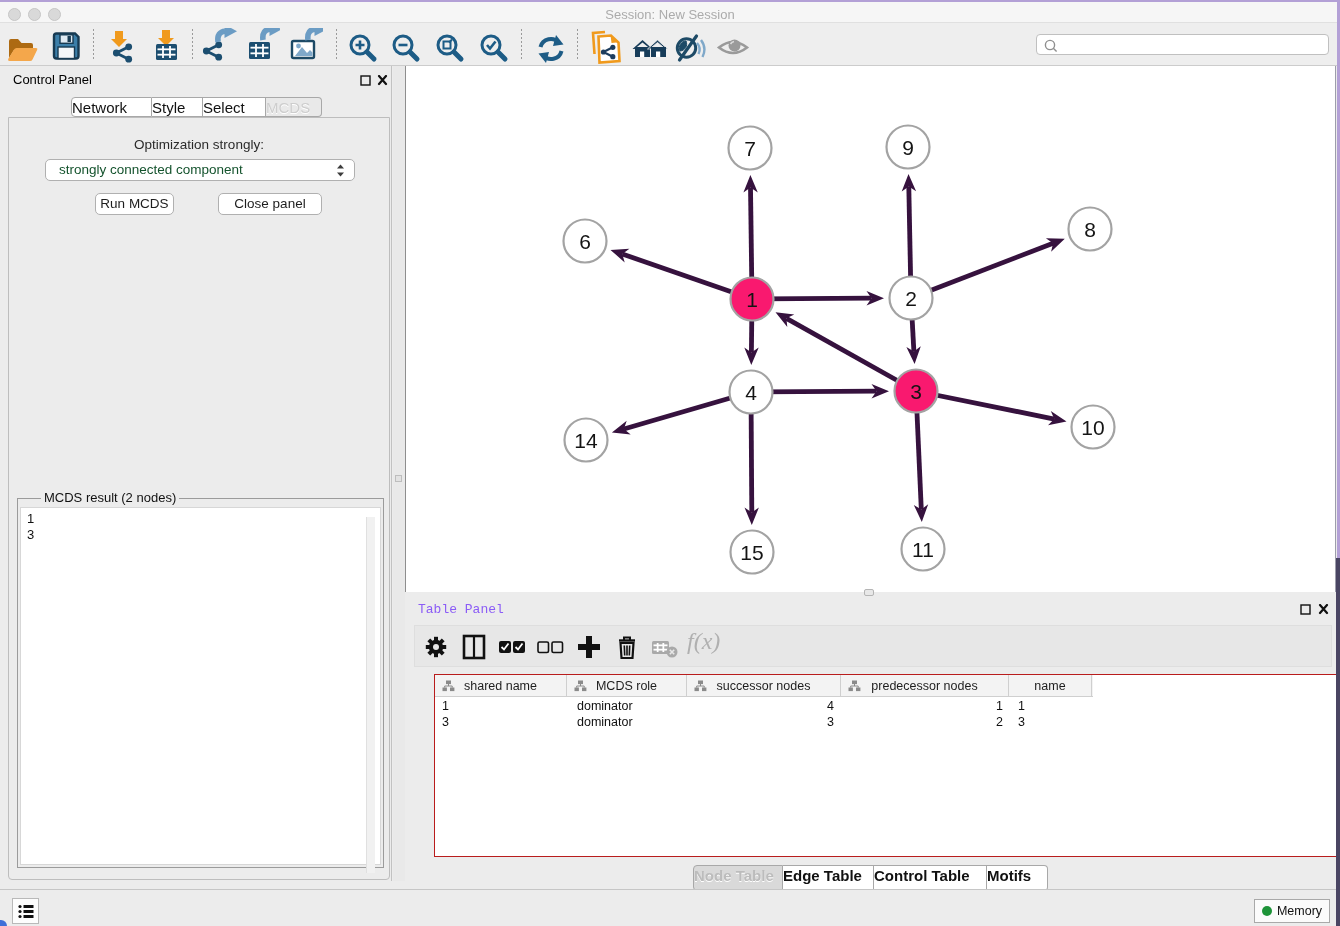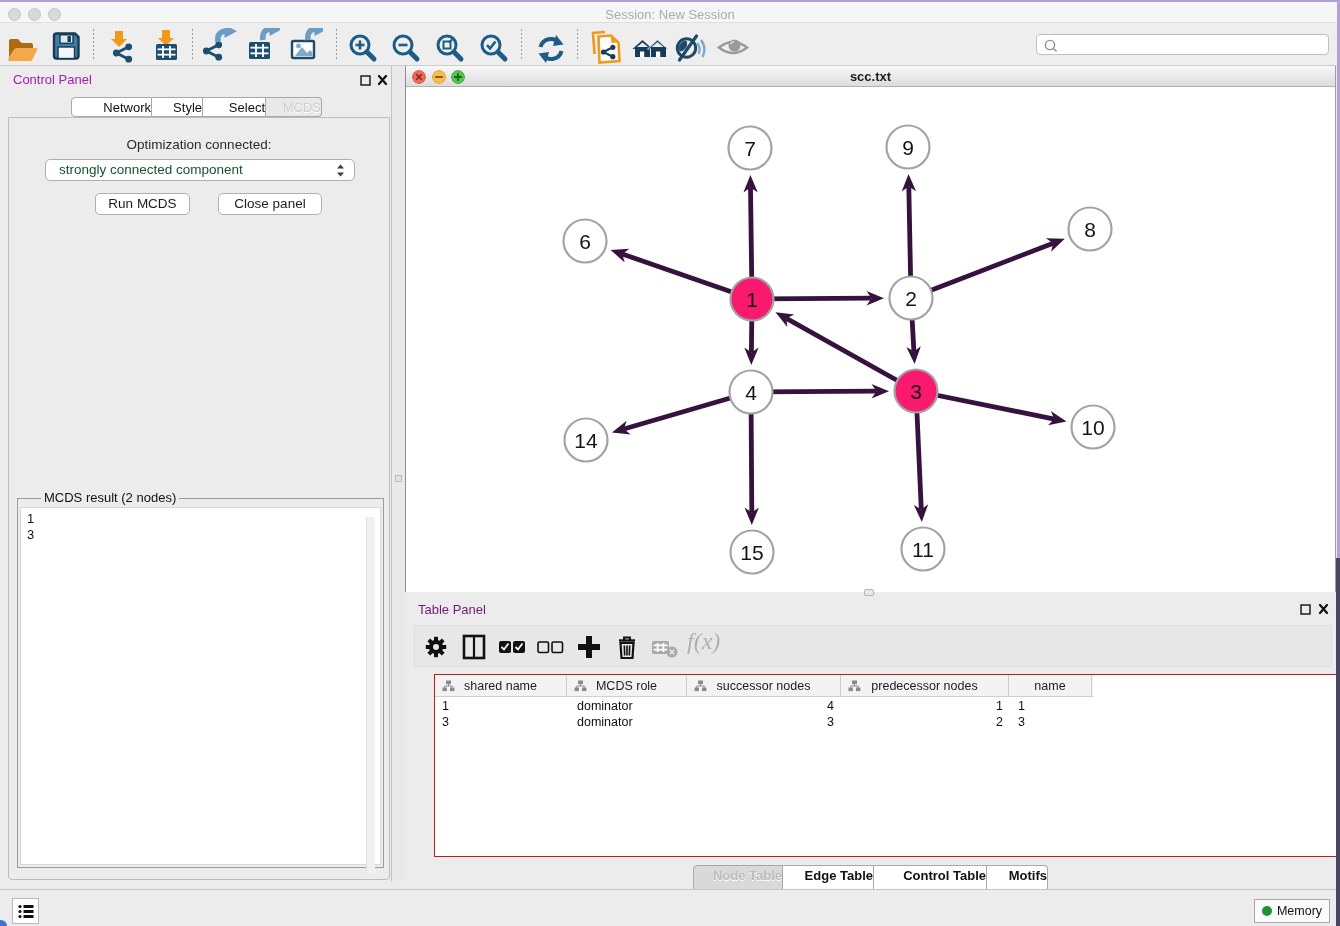"Control Panel" #cp-title { color: #a21caf -> #000000 }
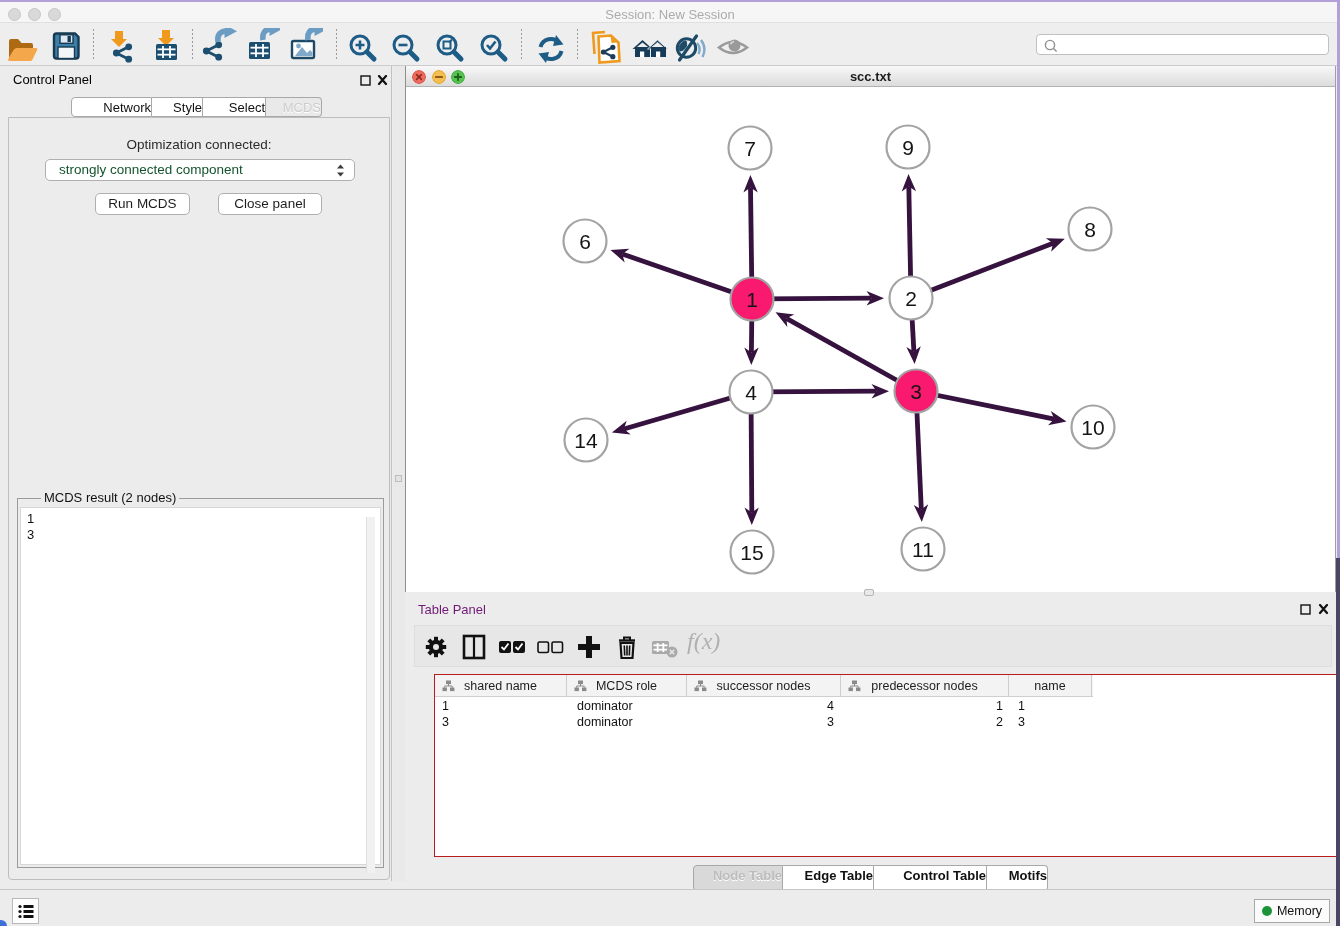"scc.txt" div.abs { html: <div> <svg> <circle></circle> <path></path> </svg> <svg> <circle></circle> <path></path> </svg> <svg> <circle></circle> <path></path> </svg> <div>scc.txt</div> </div> -> none }
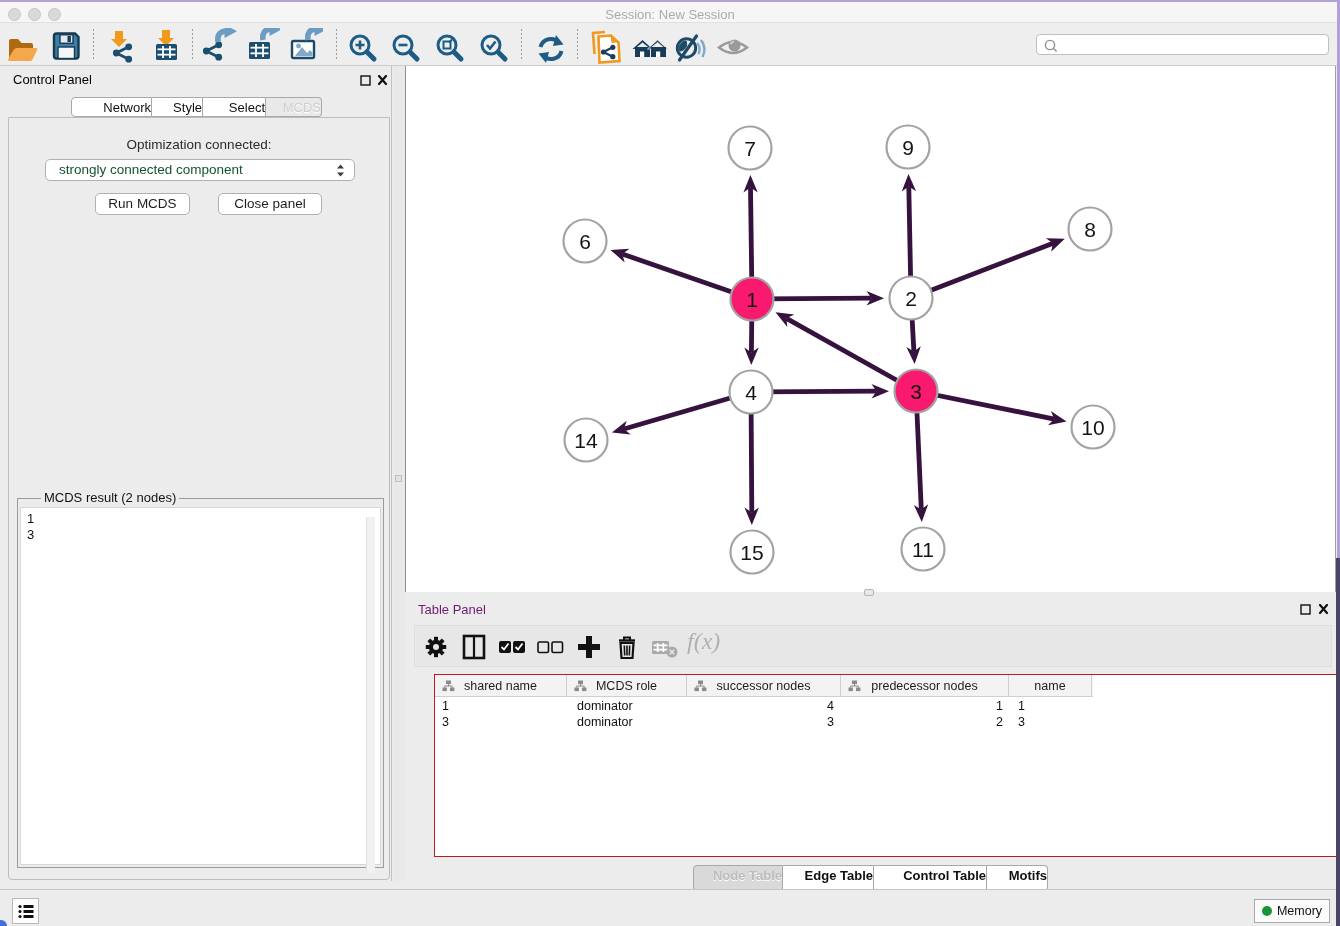"Network" .tab { font-size: 13px -> 15px; text-align: right -> left }
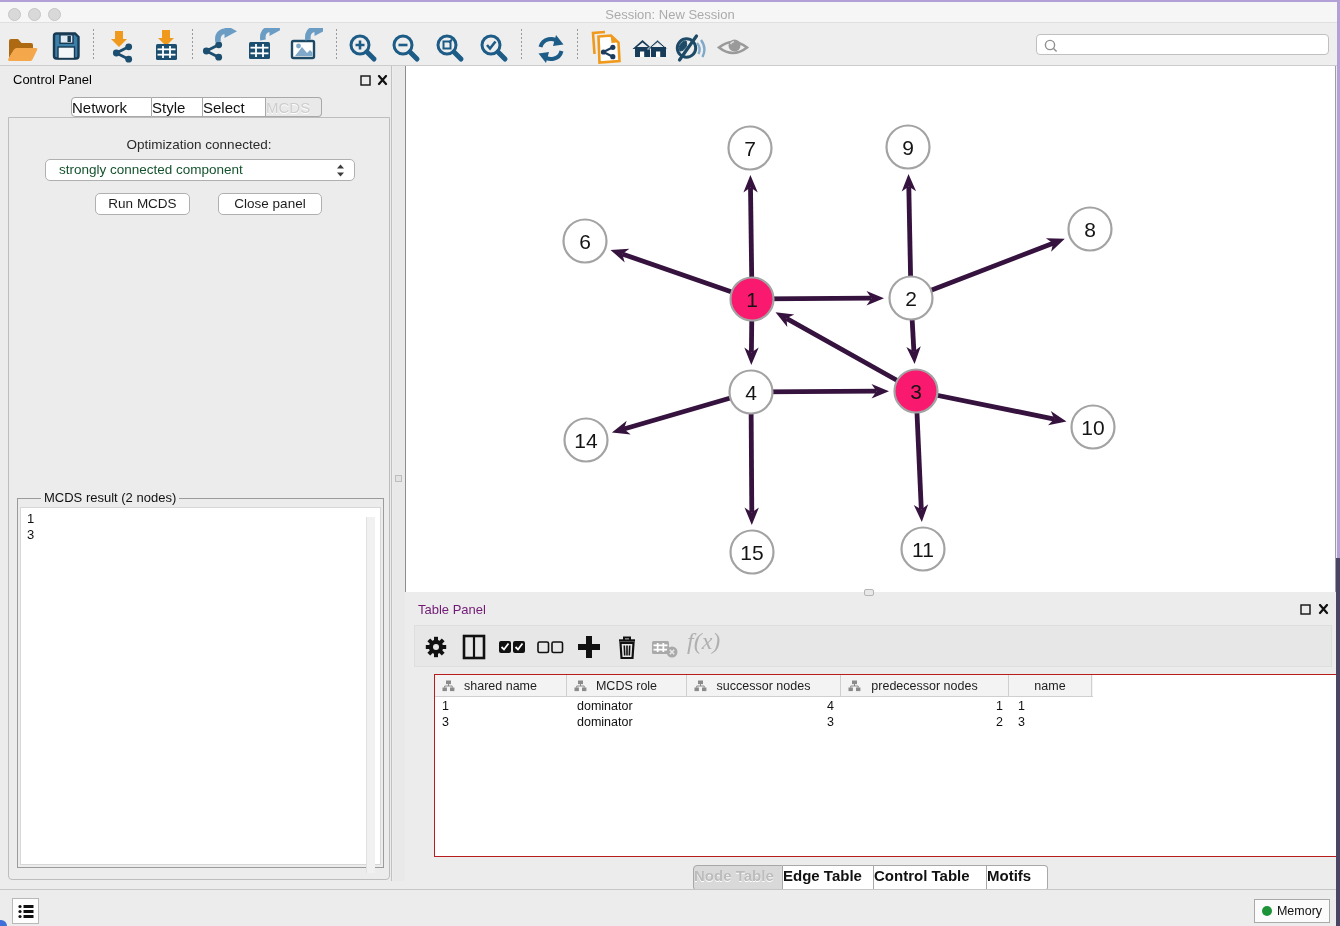"Optimization connected:" div.abs { text: connected -> strongly }
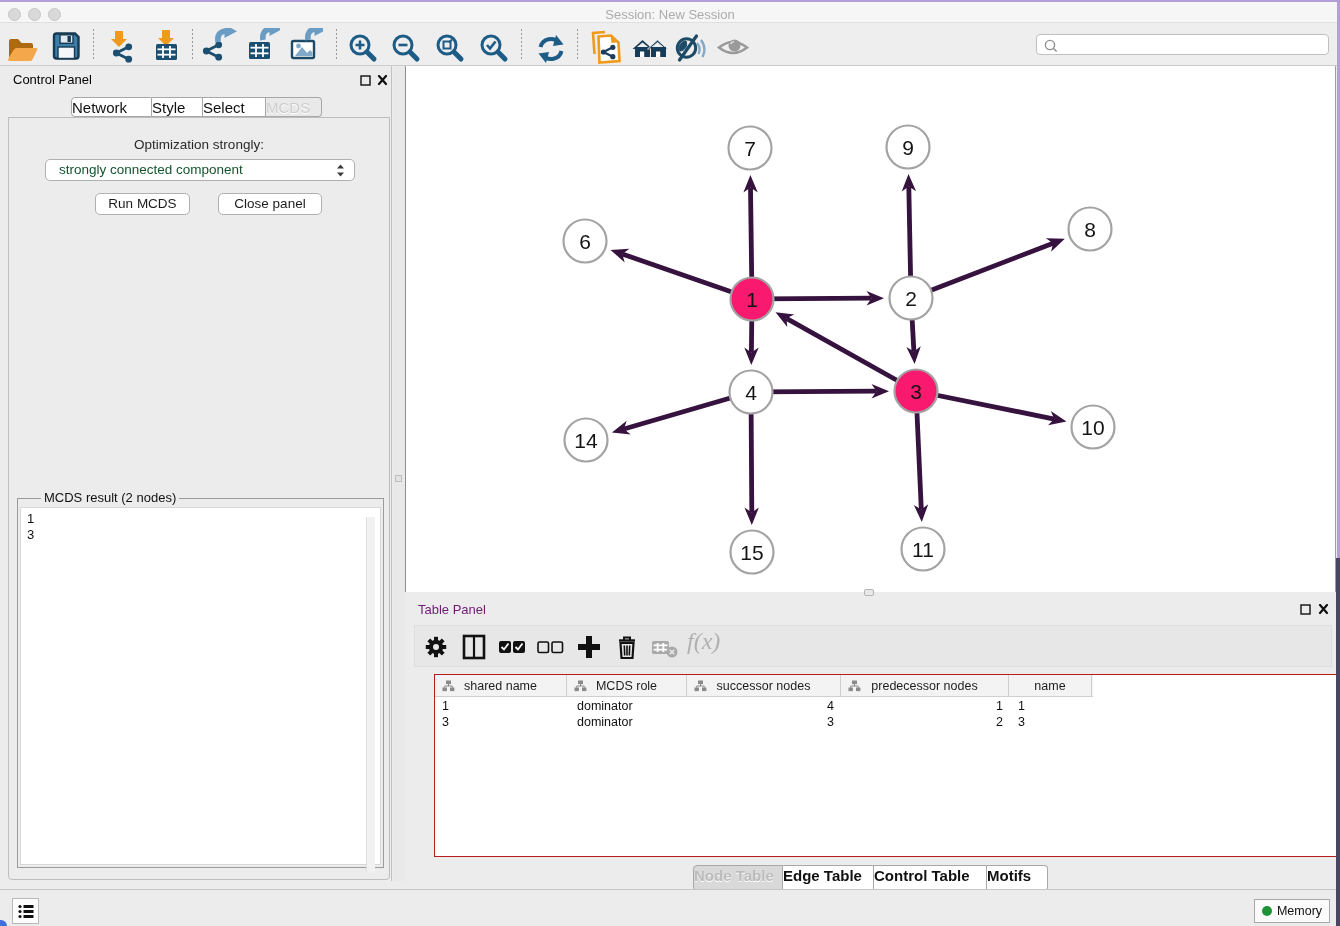"Run MCDS" div.btn { width: 95px -> 79px }
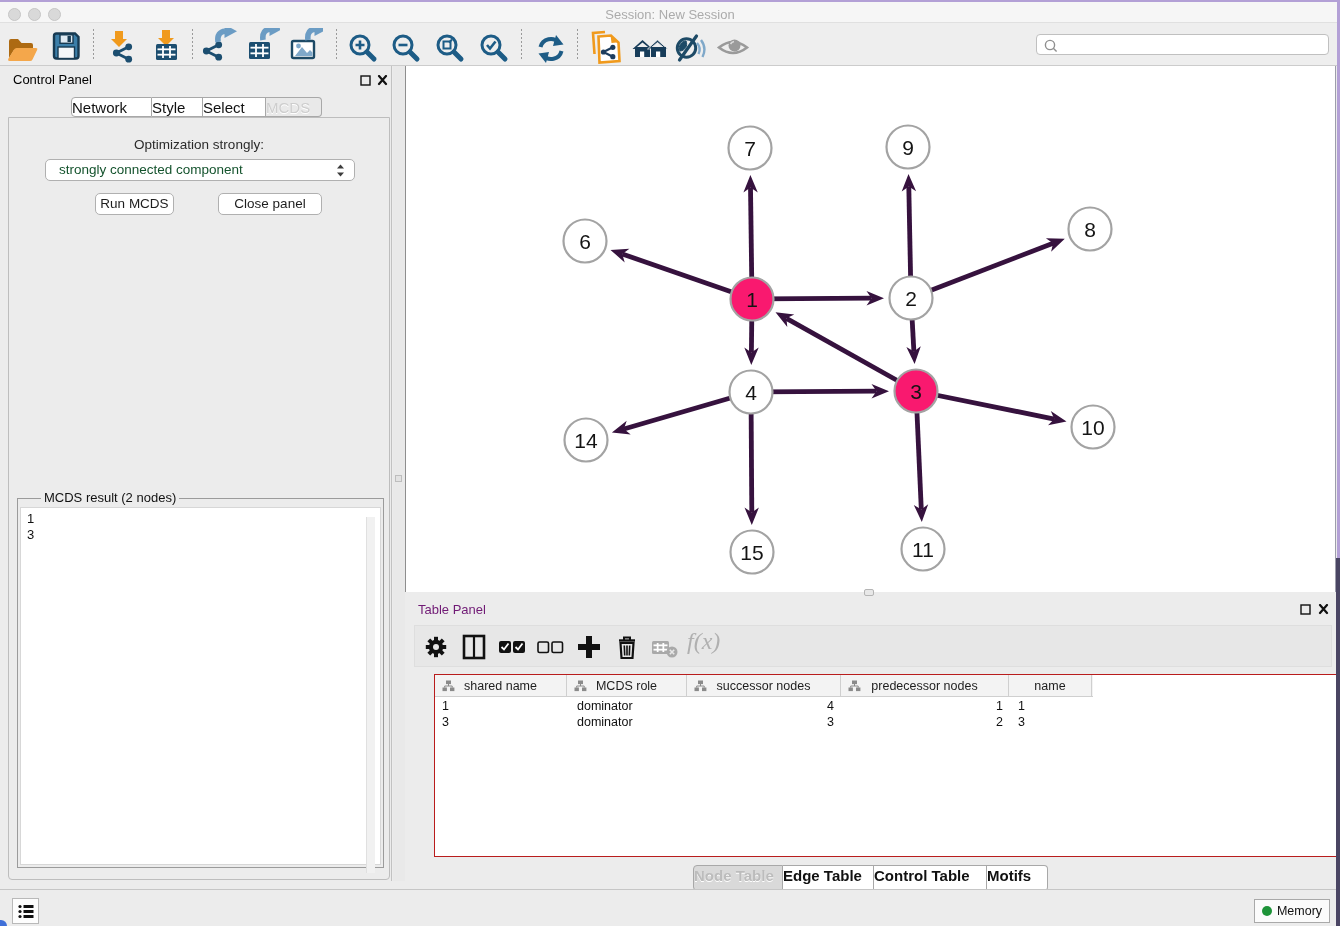"Table Panel" #tp-title { color: #701a75 -> #8b5cf6; font-family: none -> Liberation Mono, monospace }
